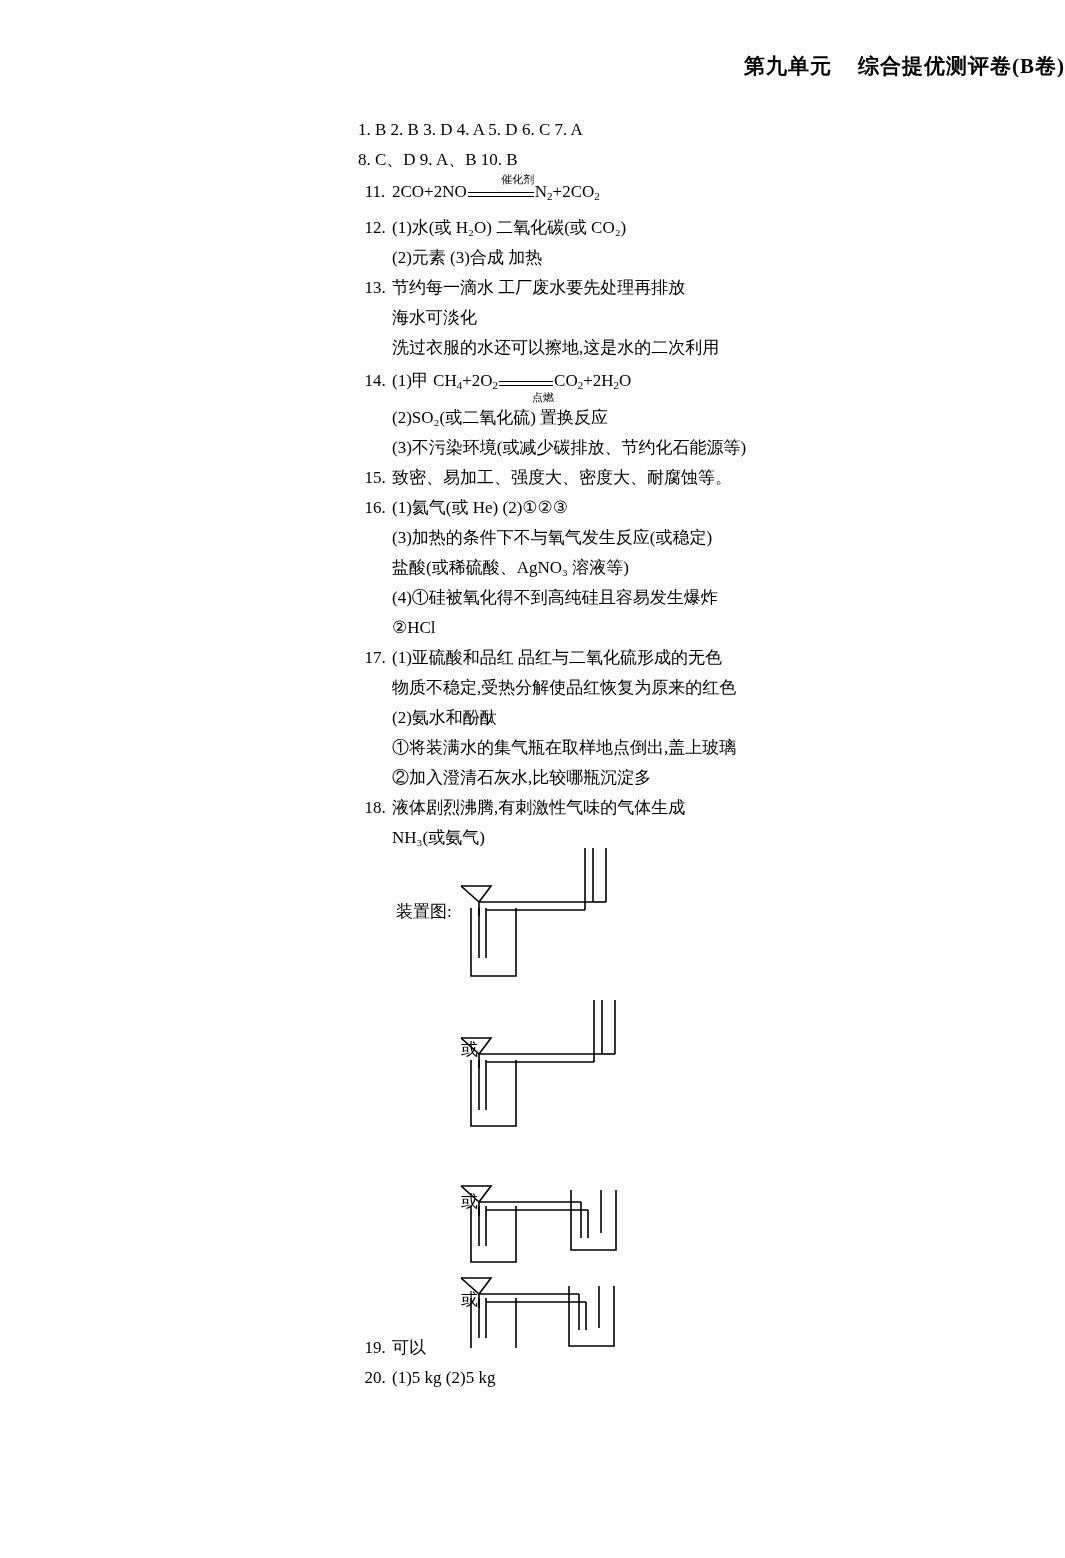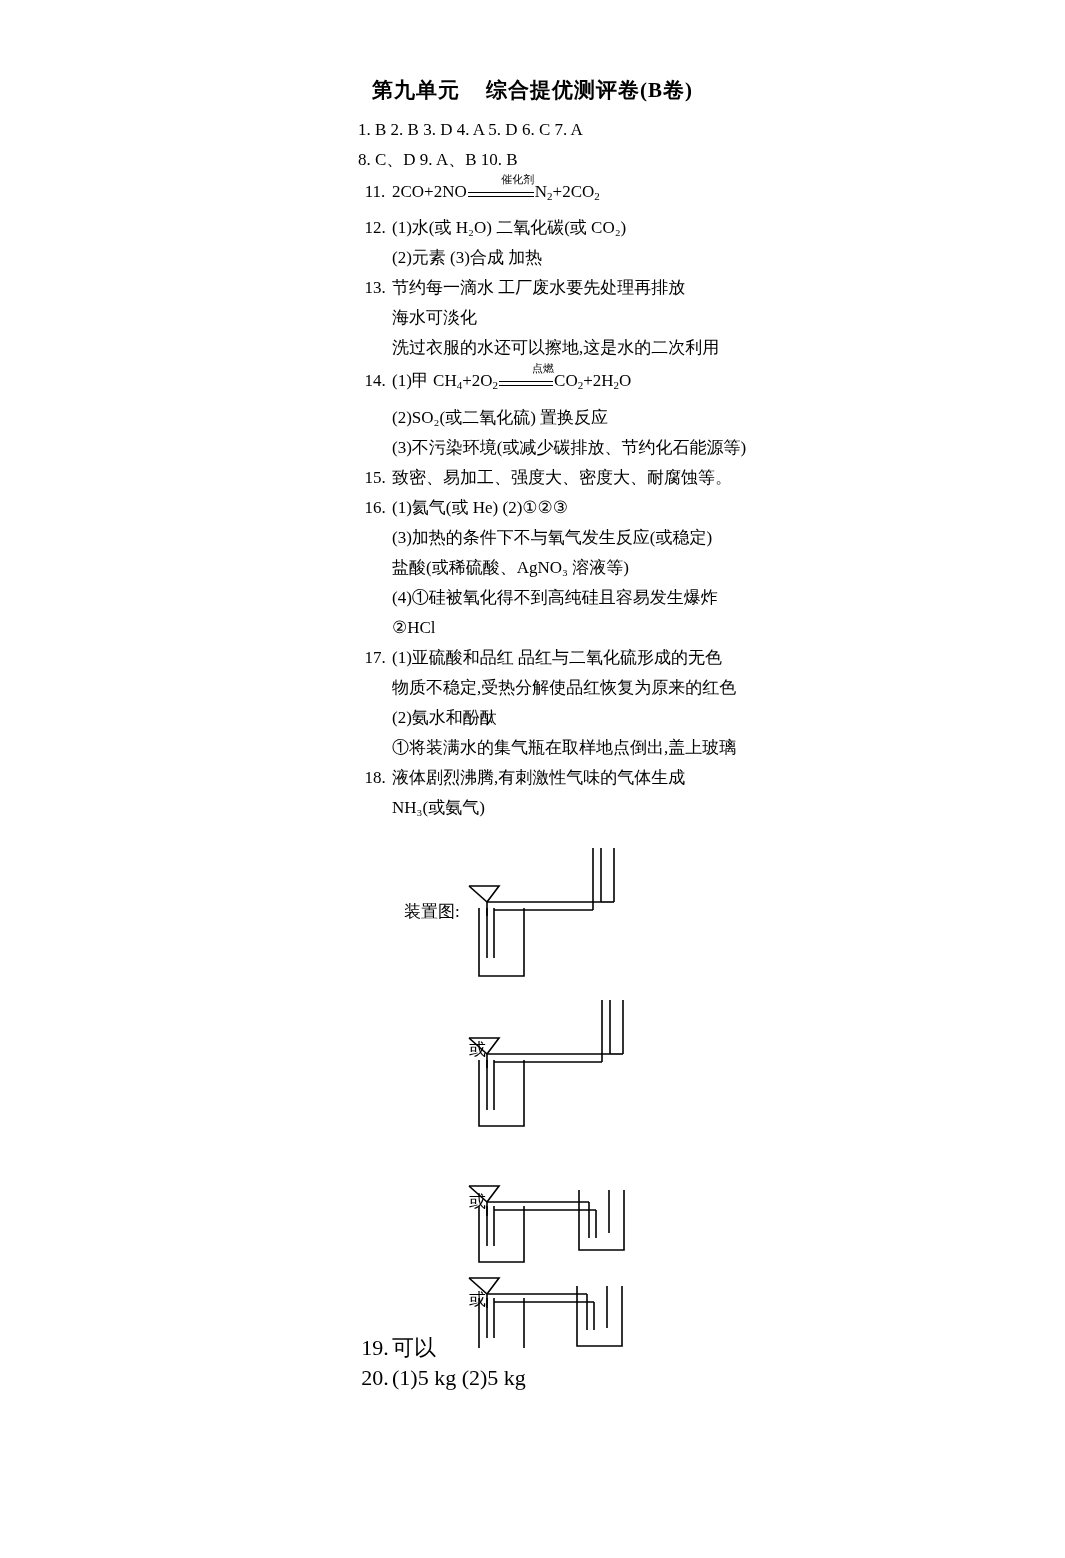"第九单元 综合提优测评卷(B卷)" .title { text-align: center -> right; top: 76px -> 52px }
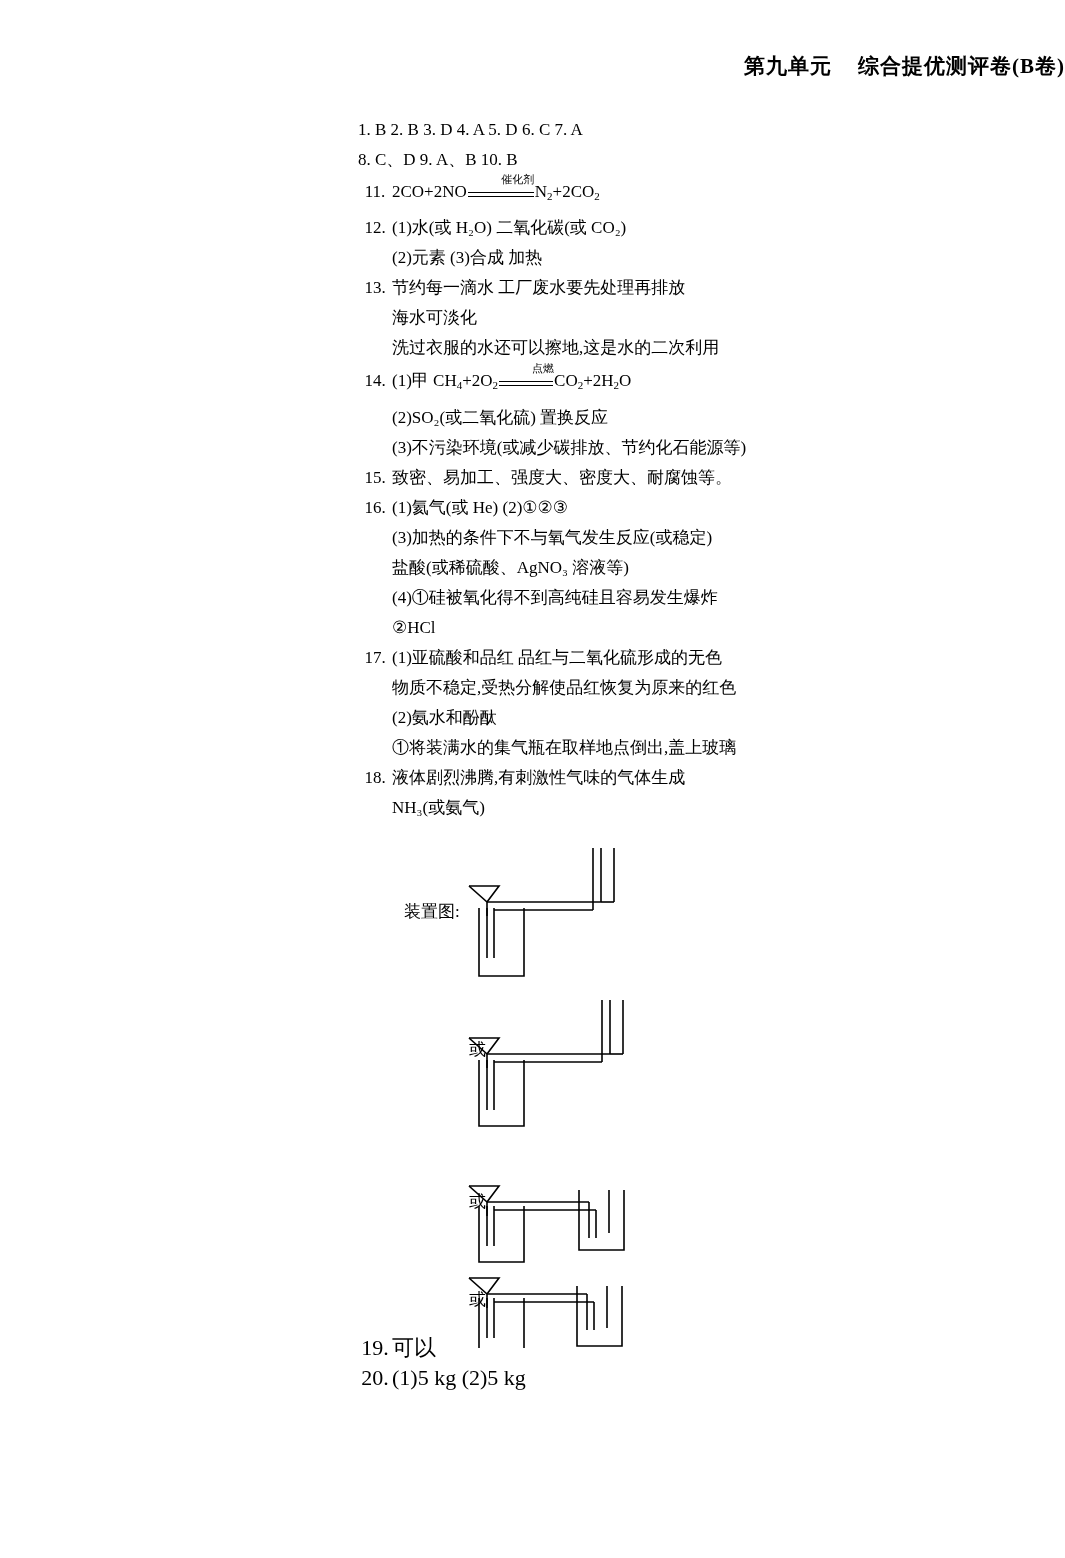"点燃" .rxn2 .cond { margin-top: none -> 29px }
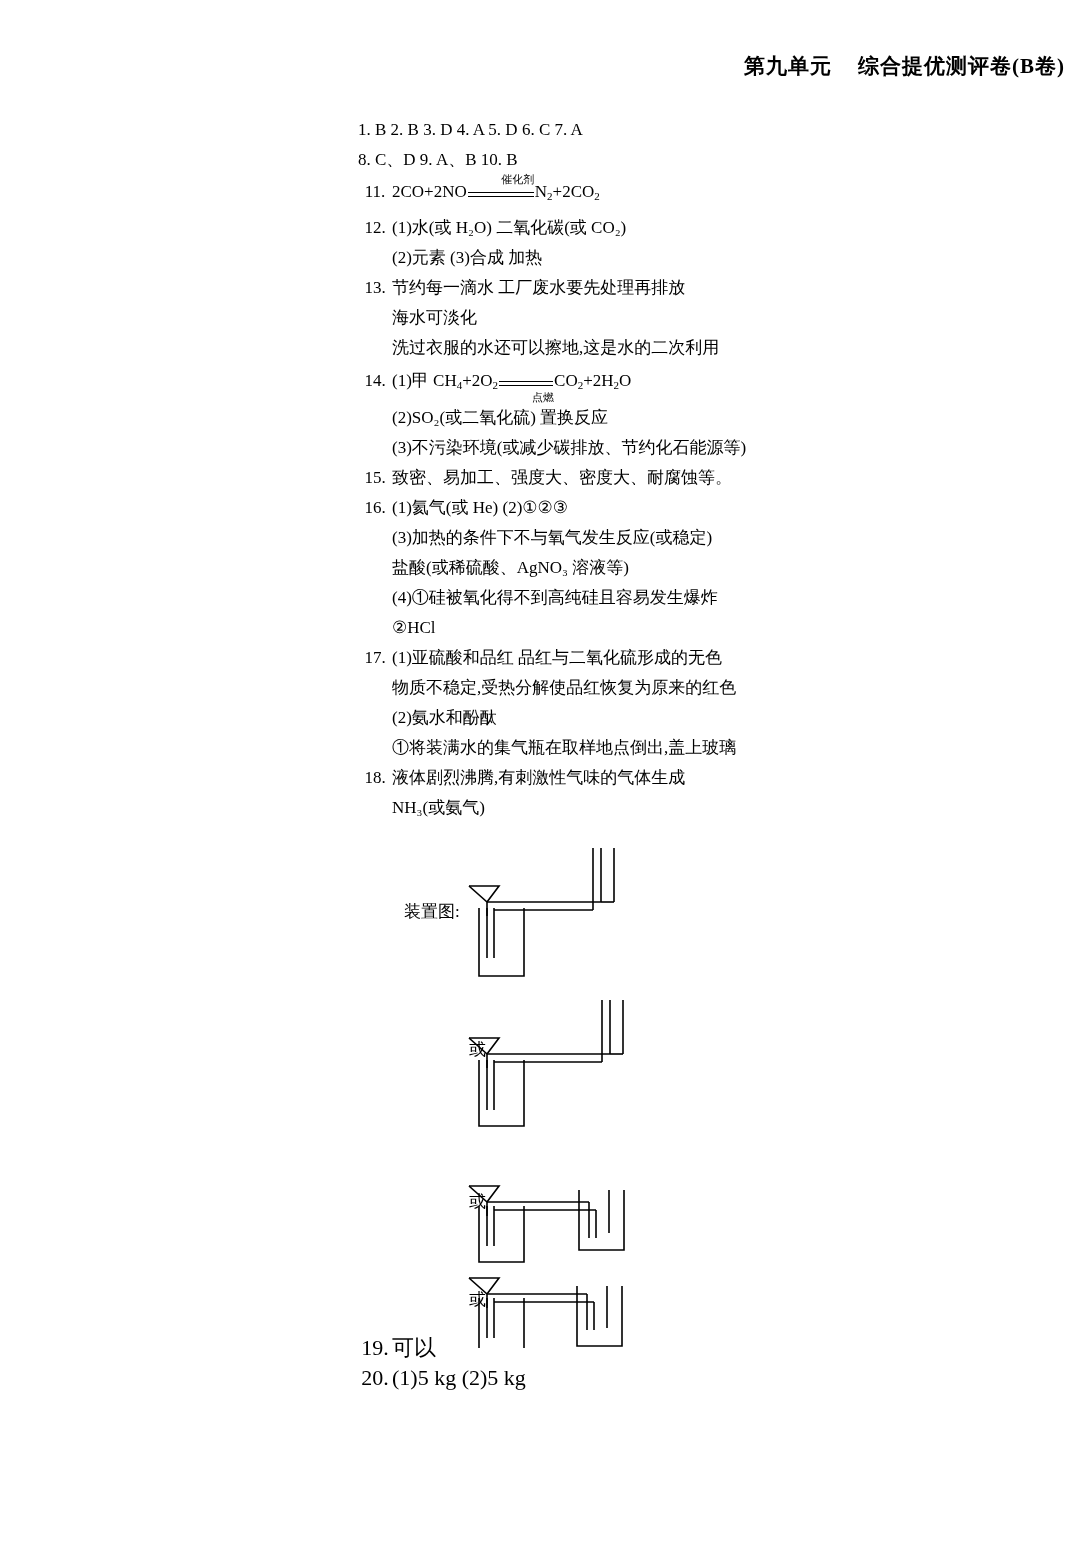"②加入澄清石灰水,比较哪瓶沉淀多" div.line { html: none -> <div>②加入澄清石灰水,比较哪瓶沉淀多</div> }
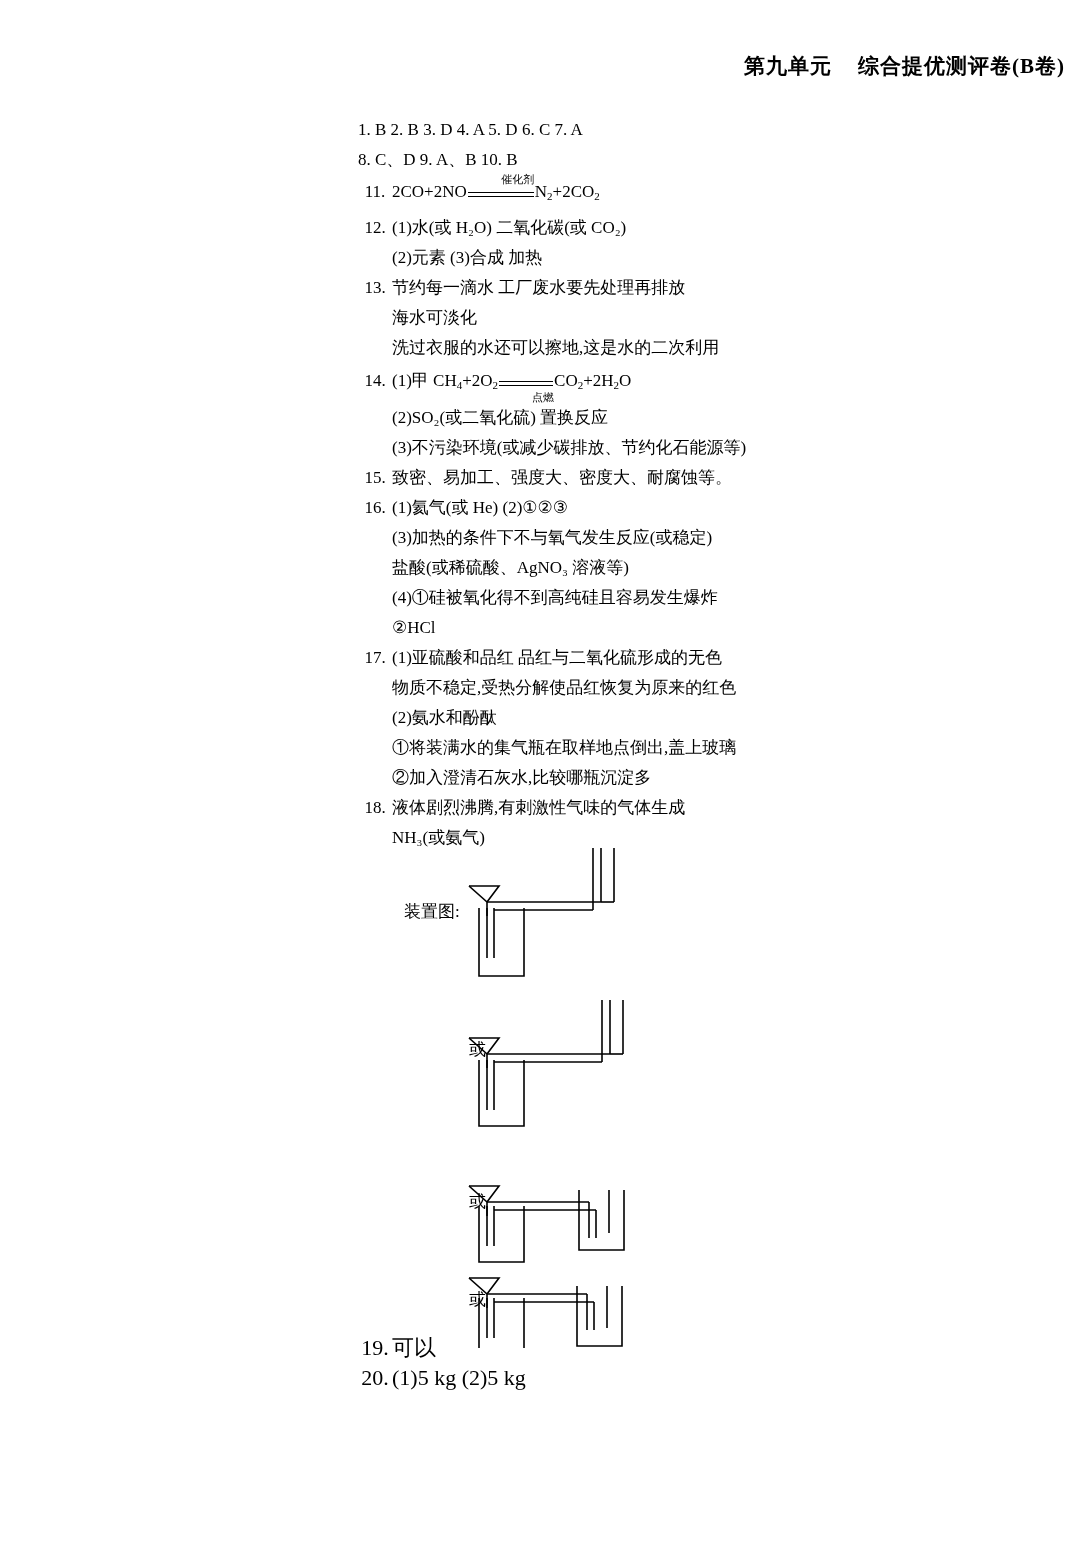"装置图:" .figs { left: 374px -> 366px }
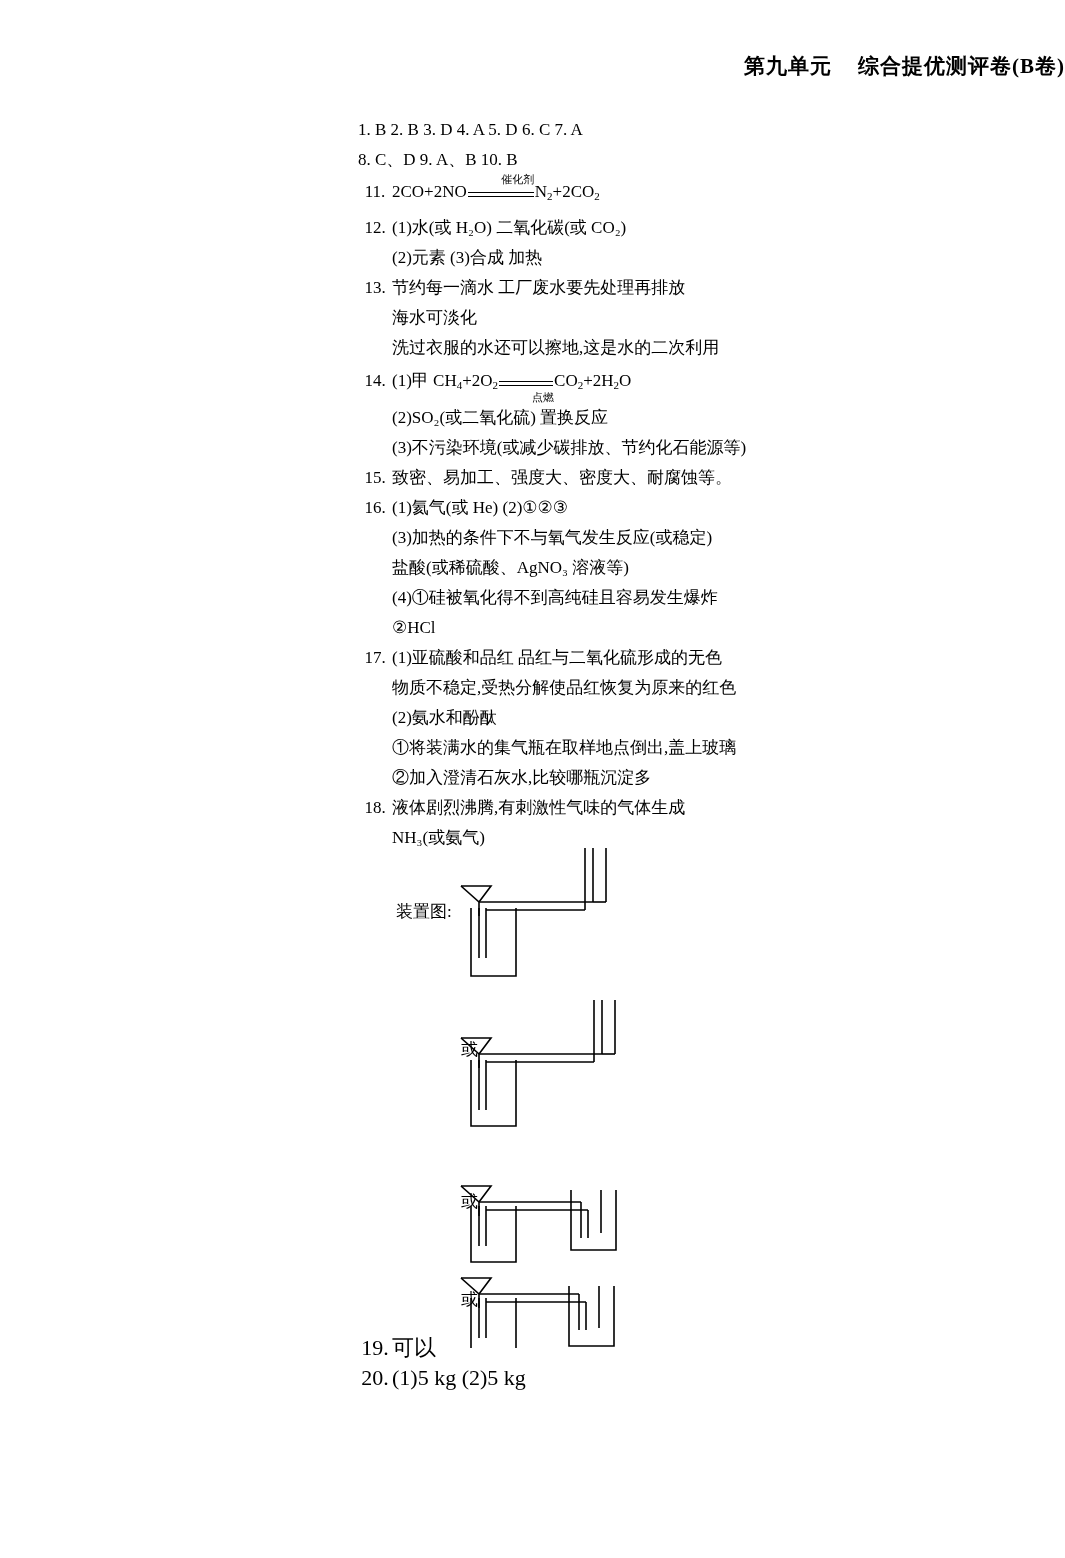"19. 可以" .tail { font-size: 22px -> 17px }
